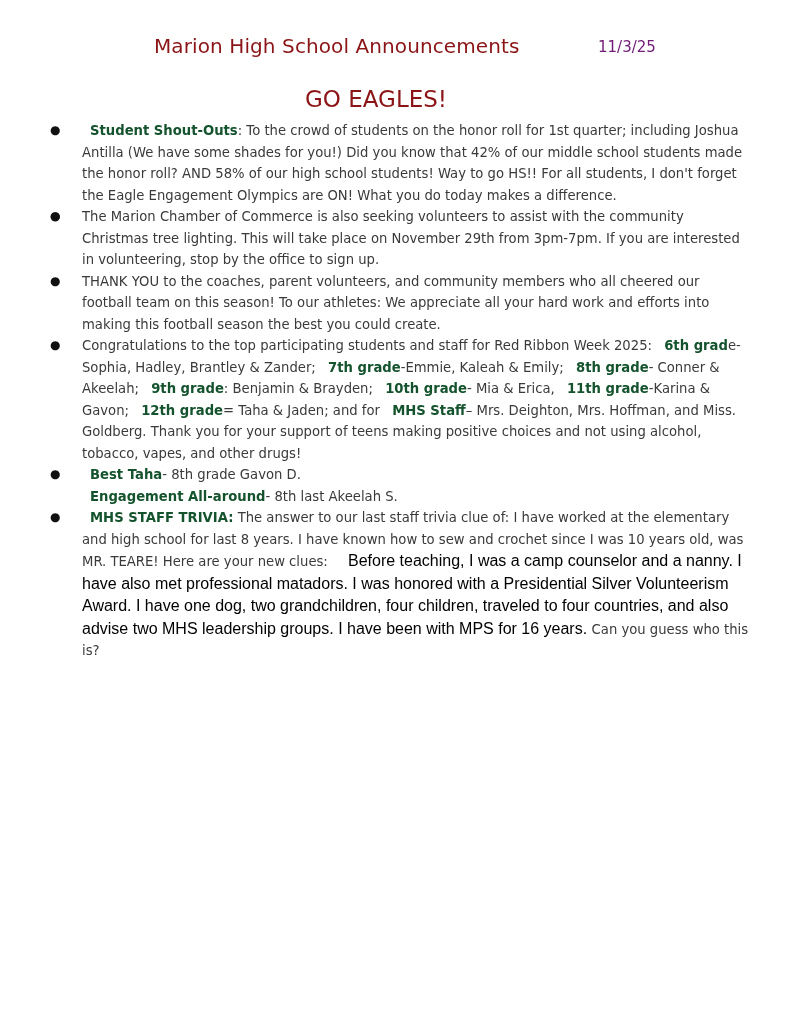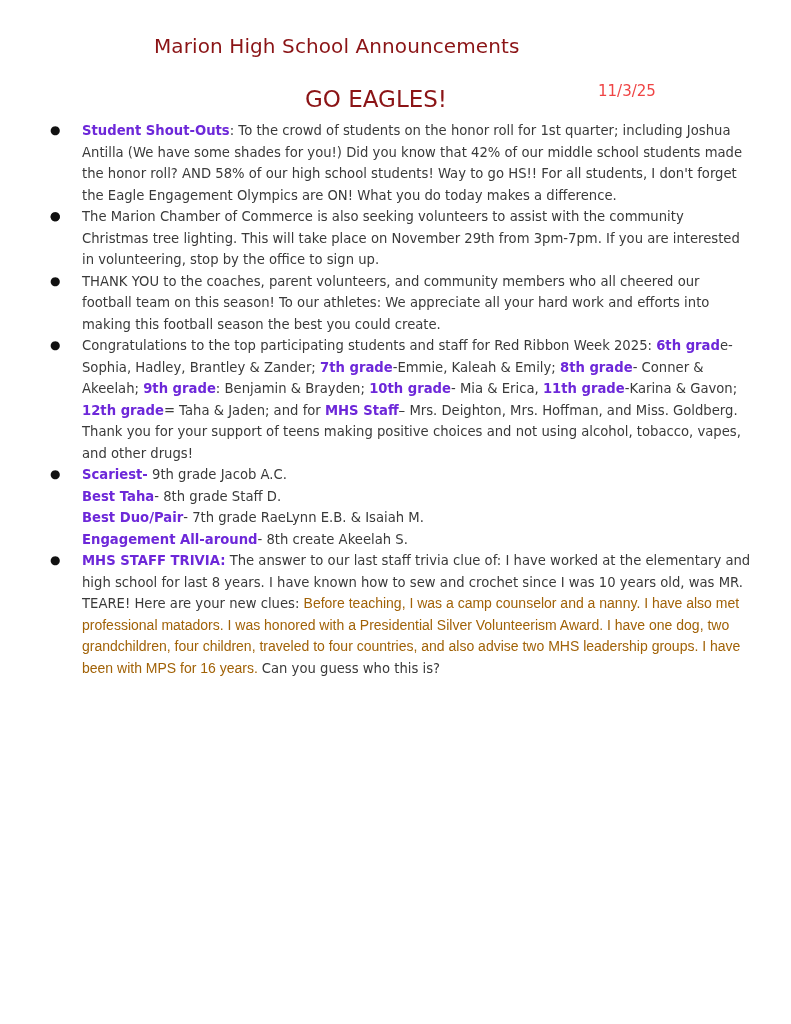"11/3/25" .date { color: #ef4444 -> #701a75; margin-top: 44px -> none }
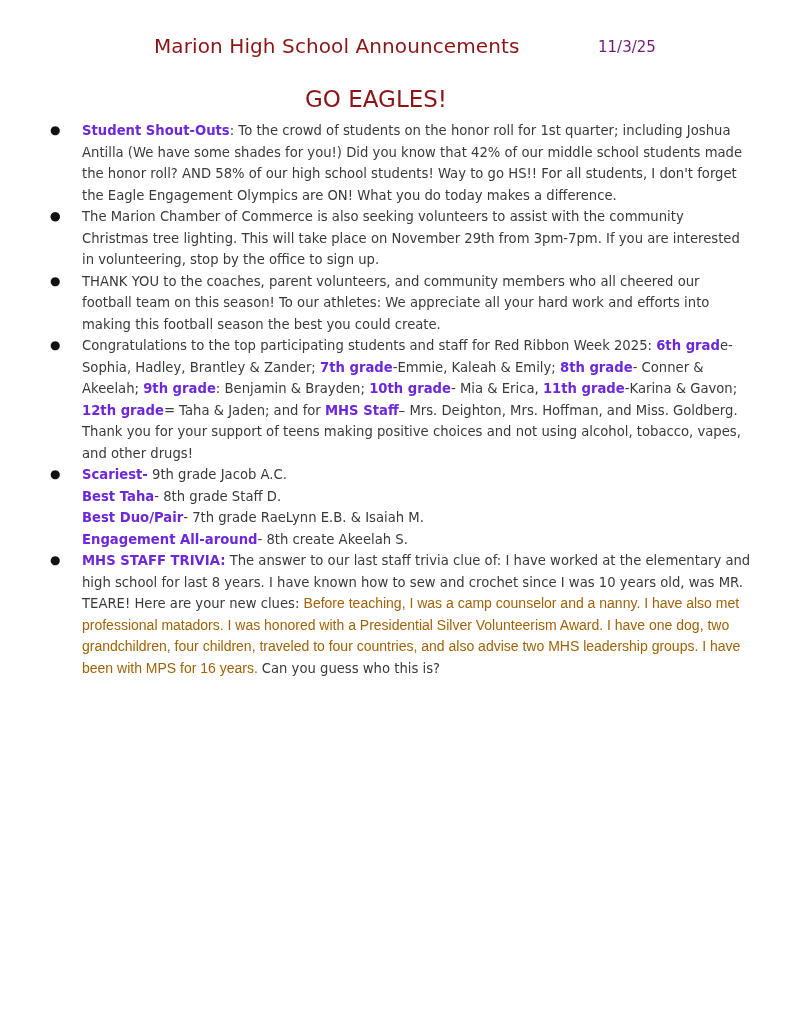"Student Shout-Outs" b, .b { color: #6d28d9 -> #14532d; margin-left: none -> 8px }
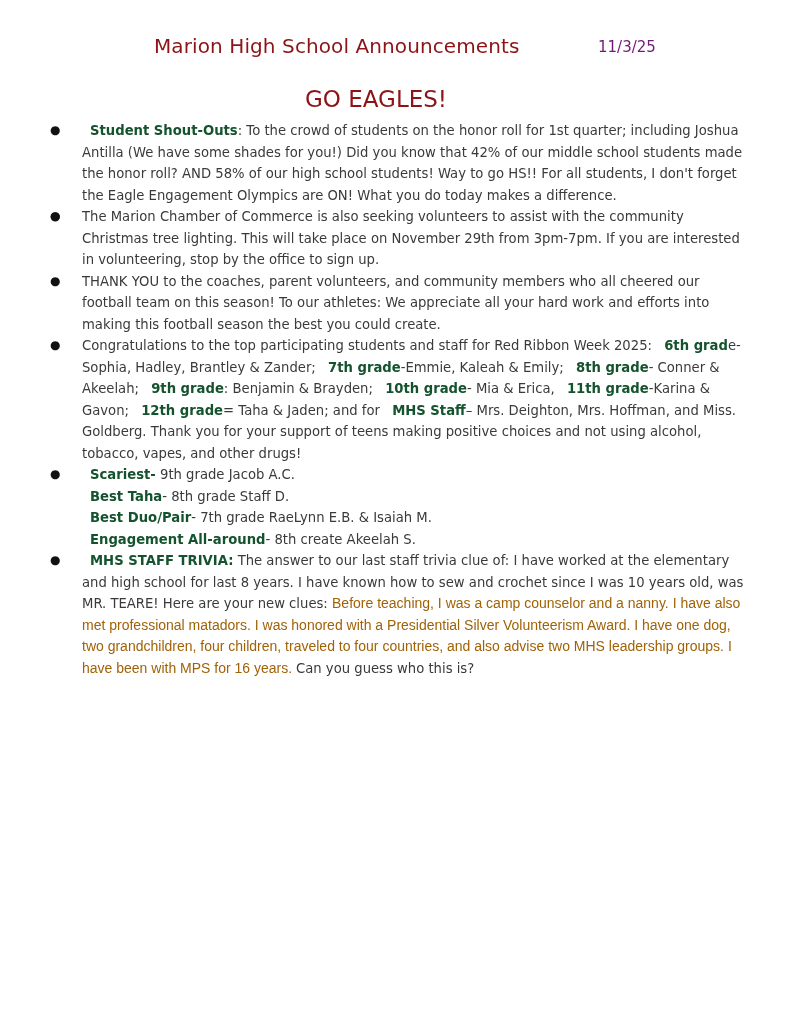"Scariest- 9th grade Jacob A.C." span.line { html: <span><b>Scariest-</b><span> 9th grade Jacob A.C.</span></span> -> none }
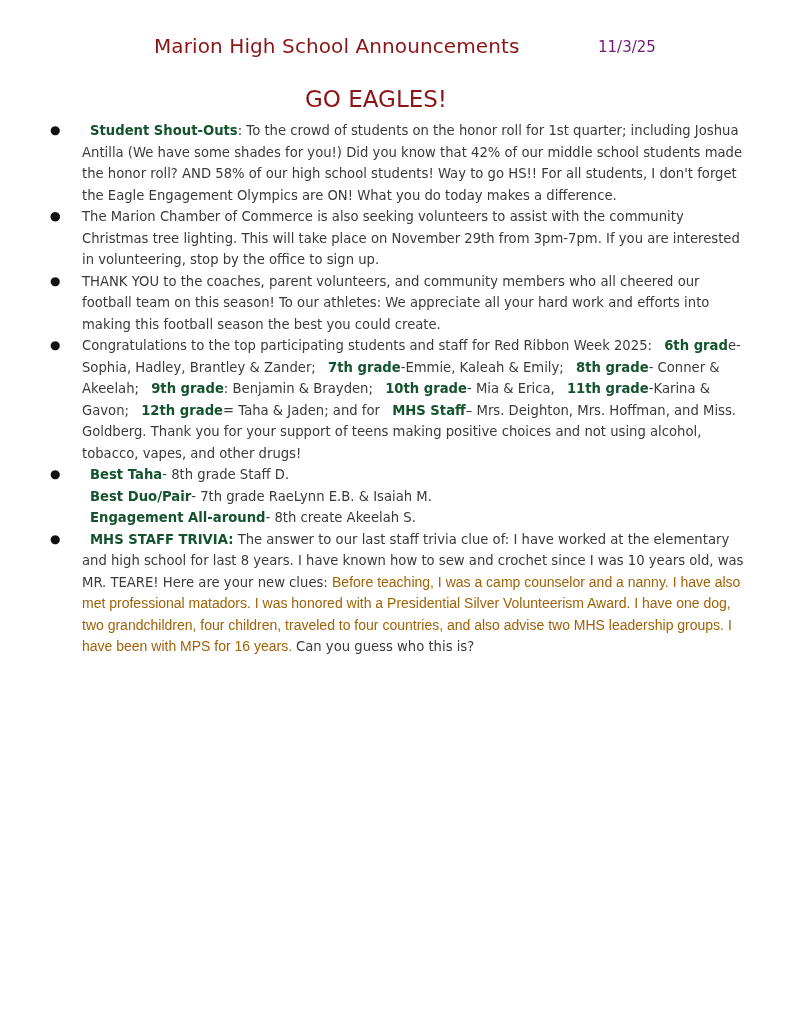"- 8th grade Staff D." span { text: Staff -> Gavon }
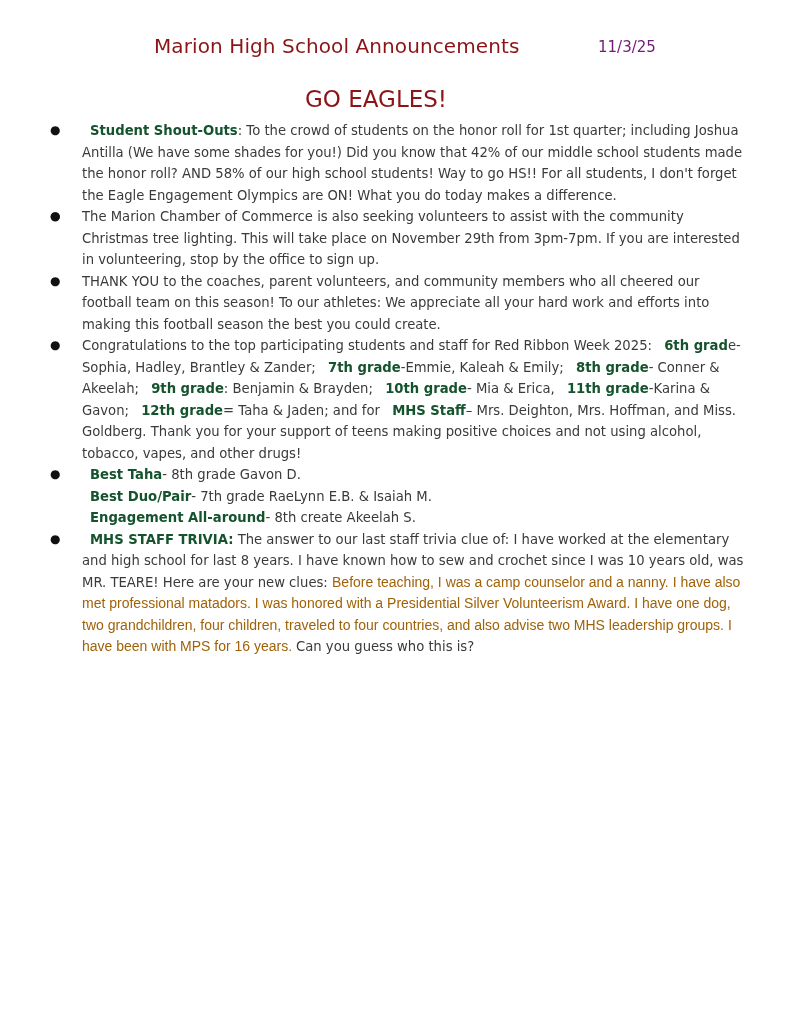"Best Duo/Pair- 7th grade RaeLynn" span.line { html: <span><b>Best Duo/Pair</b><span>- 7th grade RaeLynn E.B. &amp; Isaiah M.</span></span> -> none }
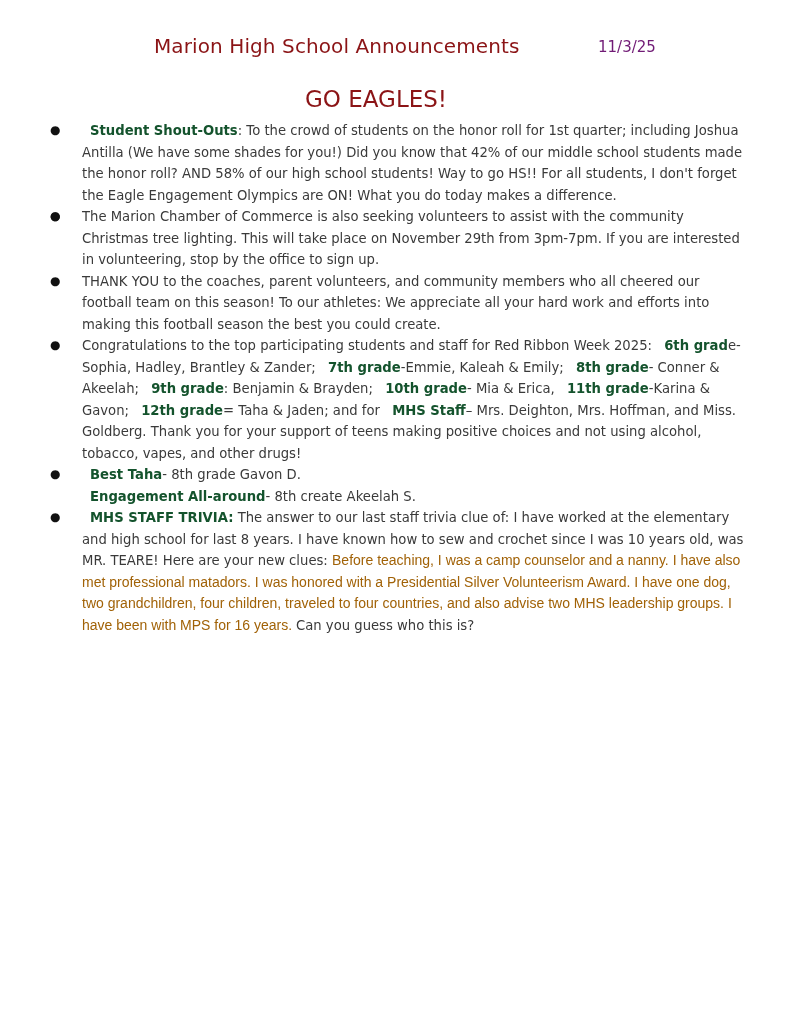"- 8th create Akeelah S." span { text: create -> last }
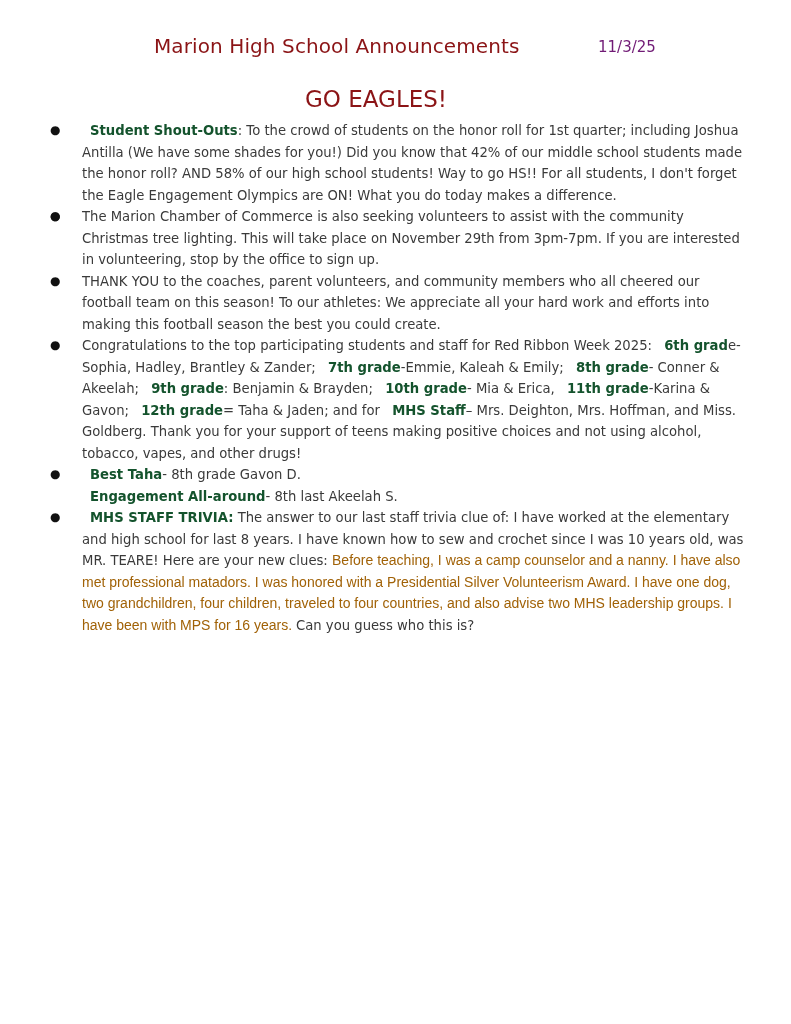"Before teaching, I was a" .trivia-body { color: #a16207 -> #000000; font-size: 14px -> 16px; margin-left: none -> 16px }
